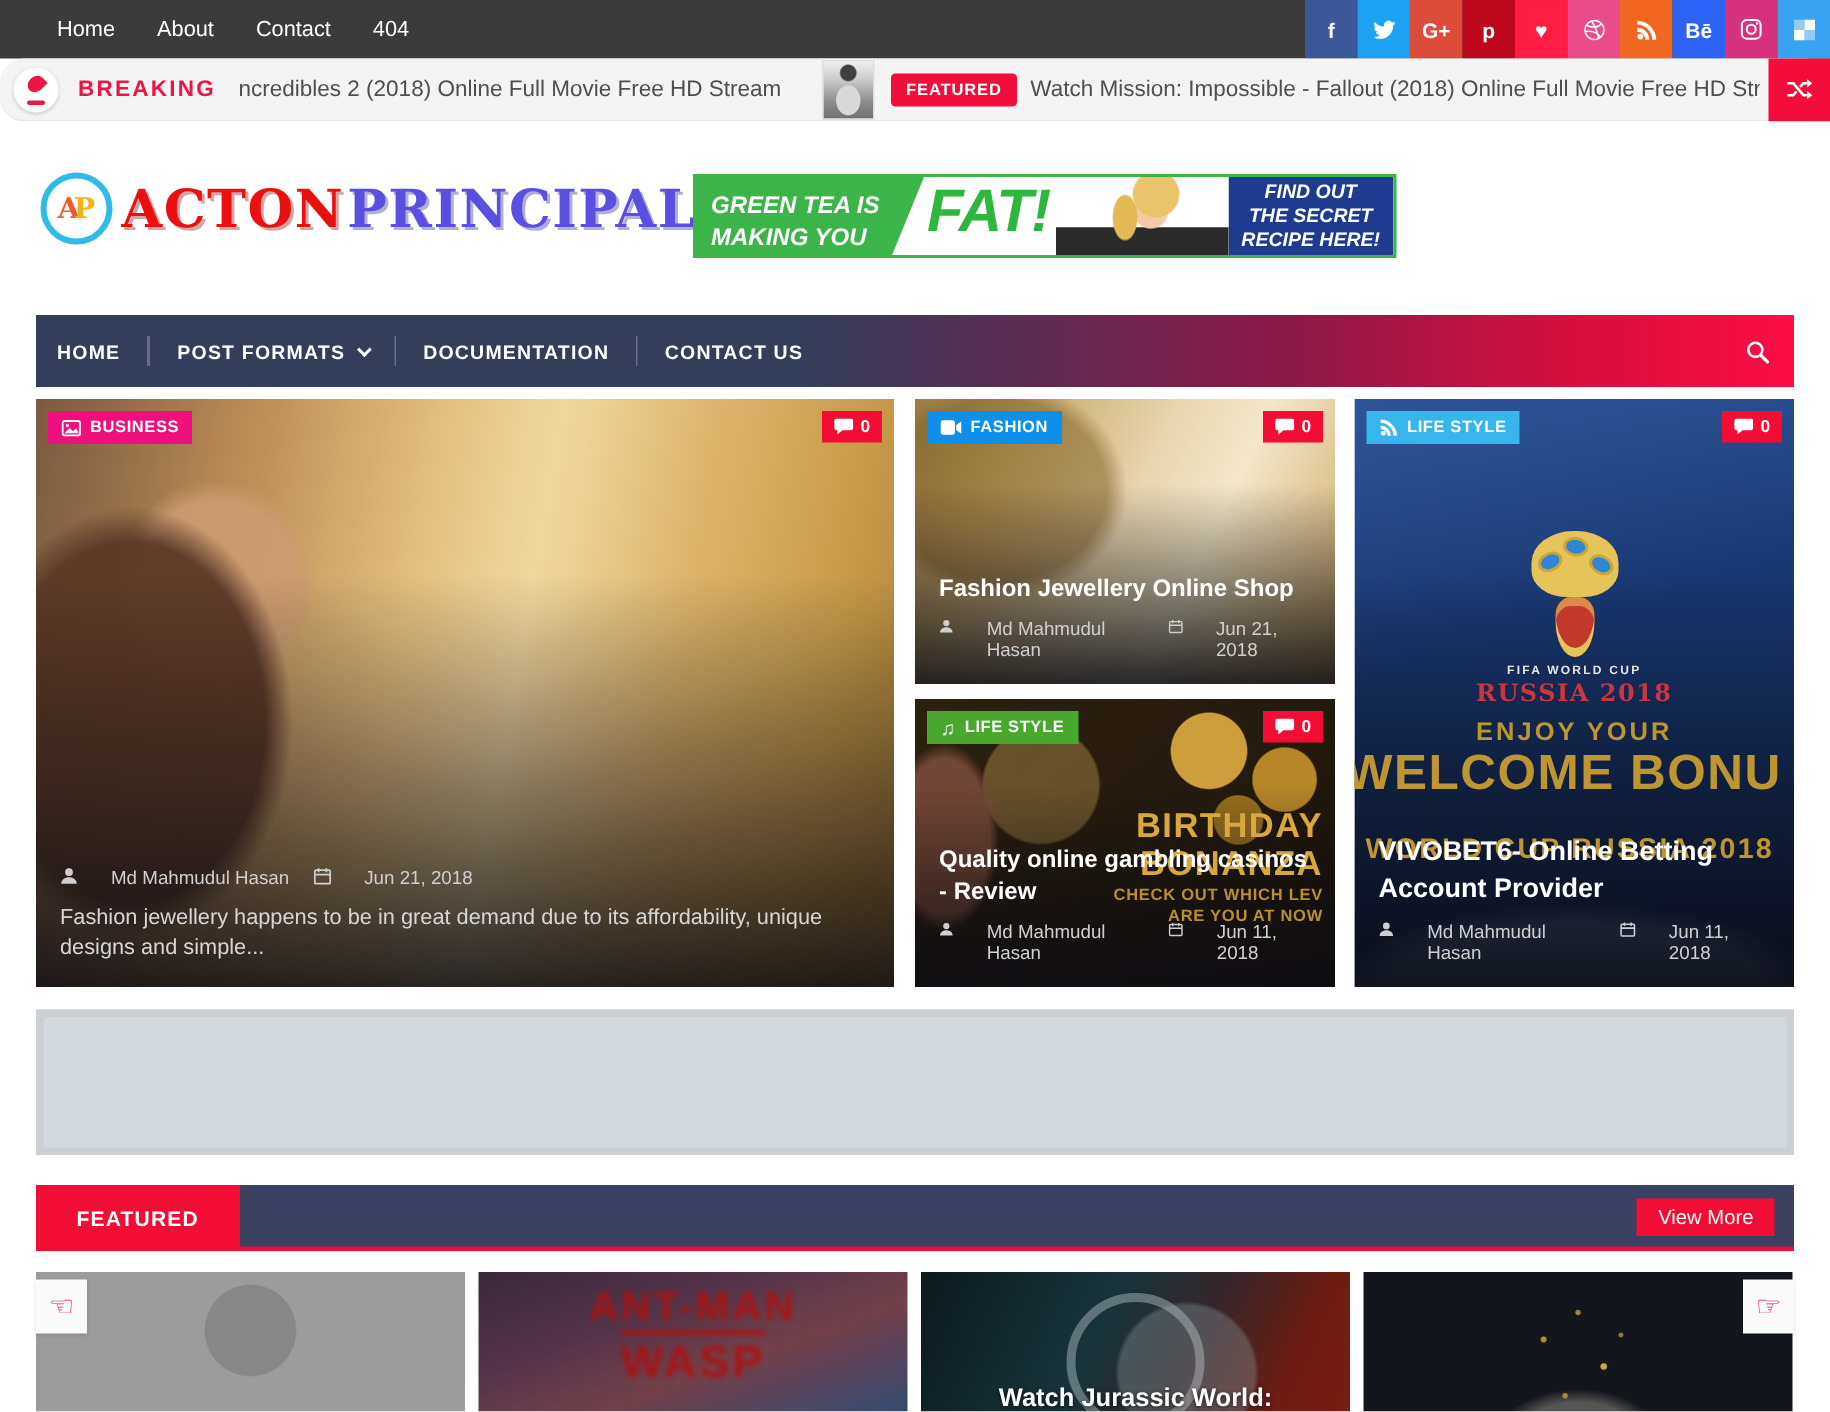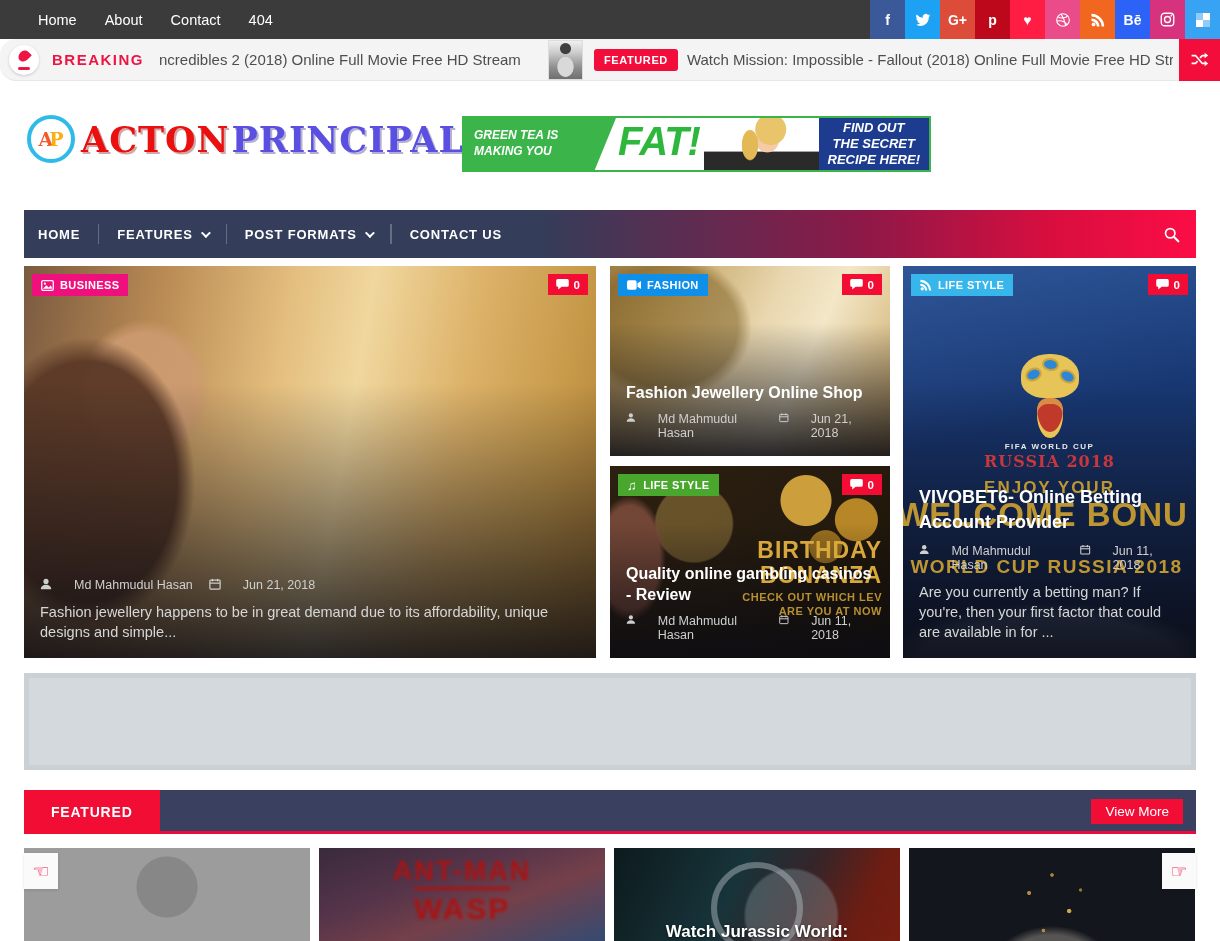"GREEN TEA IS" .ad-green { font-size: 12px -> 16px }
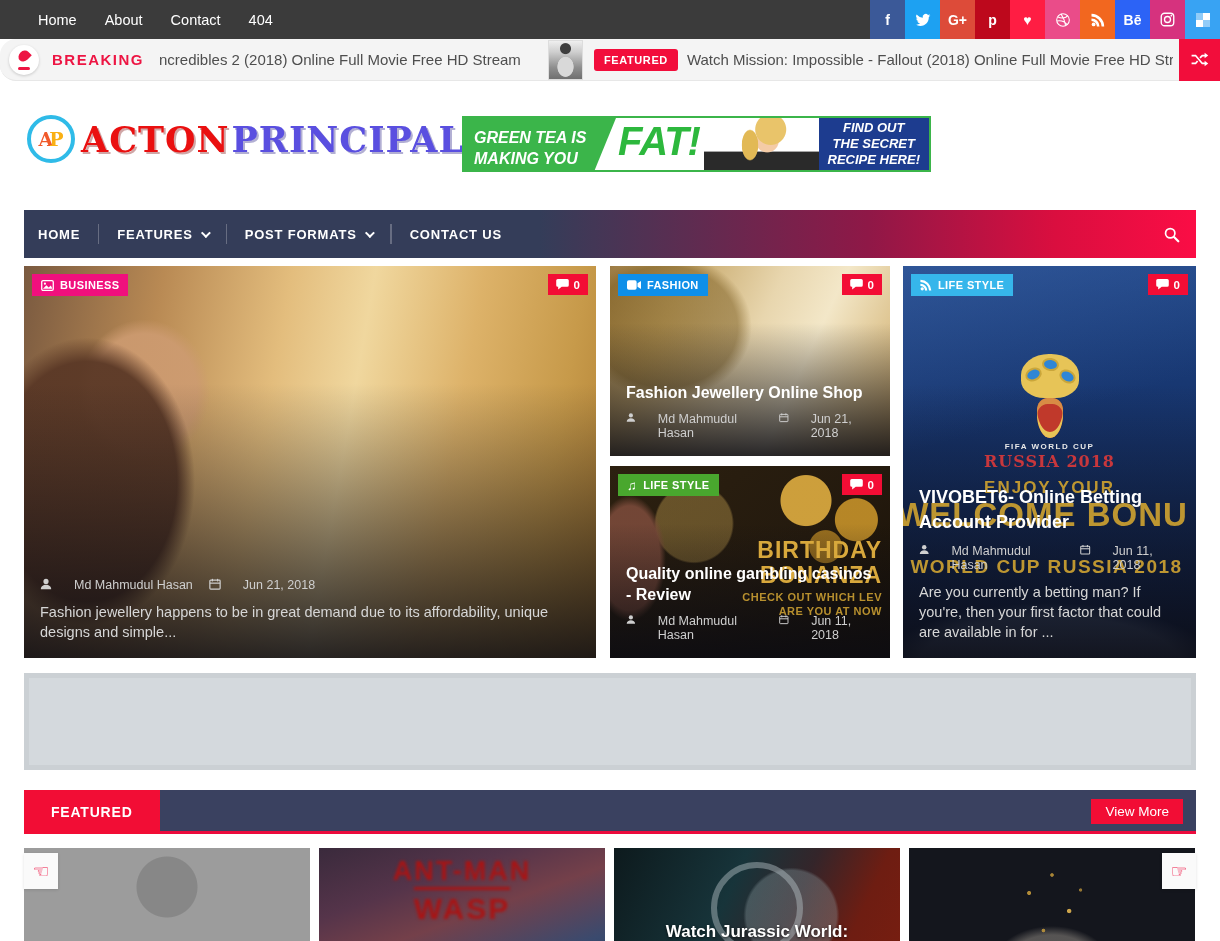"FEATURES" span.nav-item { html: <span> <span>FEATURES</span> <span></span> </span> -> none }
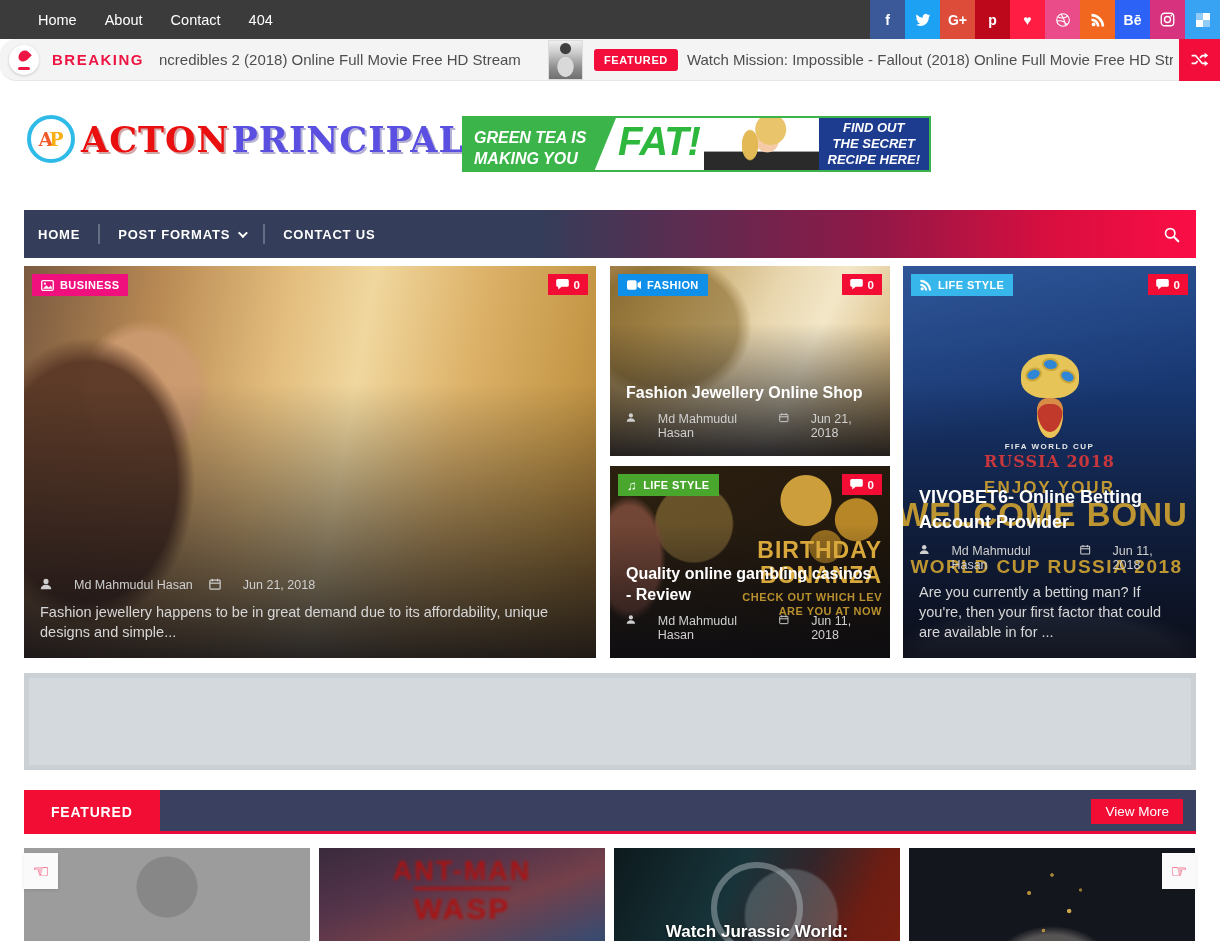"DOCUMENTATION" span.nav-item { html: none -> <span> <span>DOCUMENTATION</span> </span> }
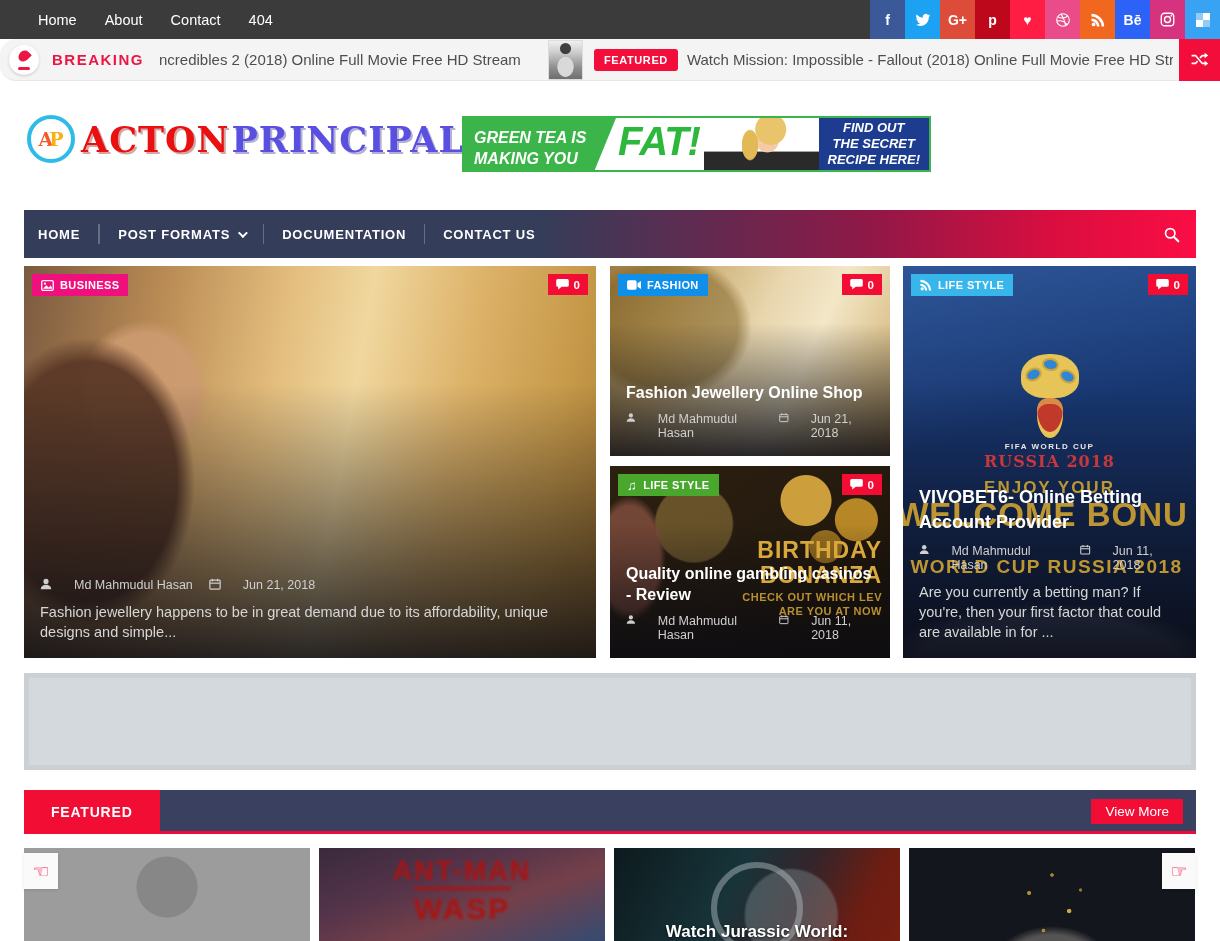"Are you currently a betting" p.excerpt { html: <p>Are you currently a betting man? If you're, then your first factor that could are available in for ...</p> -> none }
